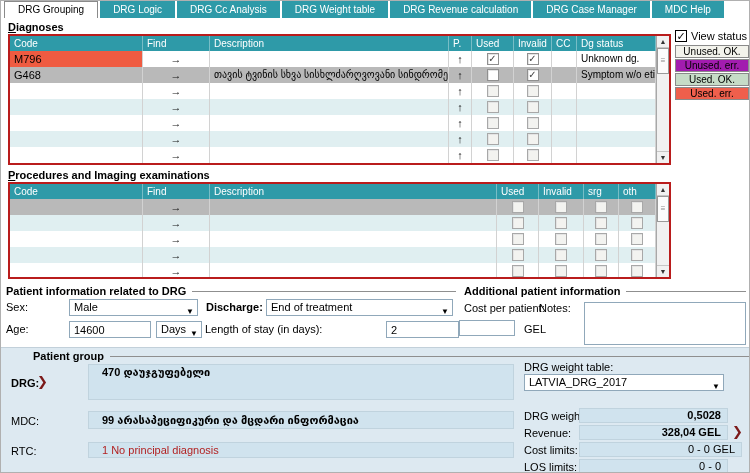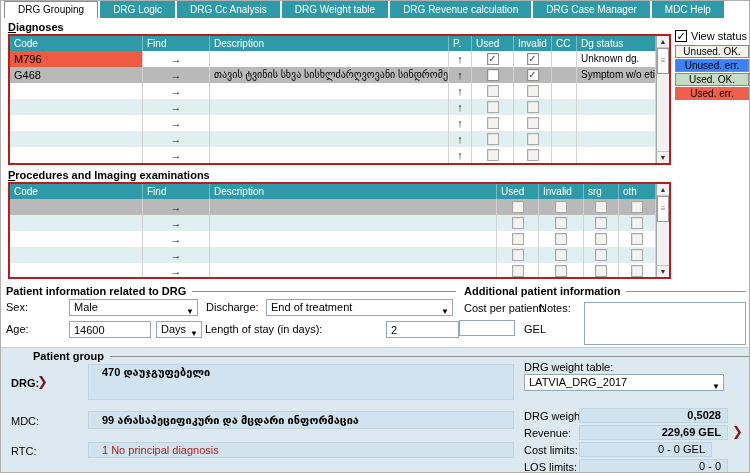"Unused. err." div.lg-item { background: #3b82f6 -> #a21caf }
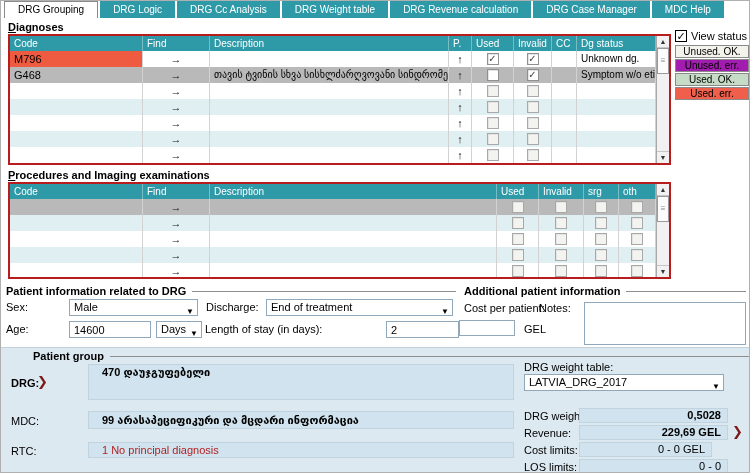"Discharge:" div.lbl { font-weight: none -> bold }
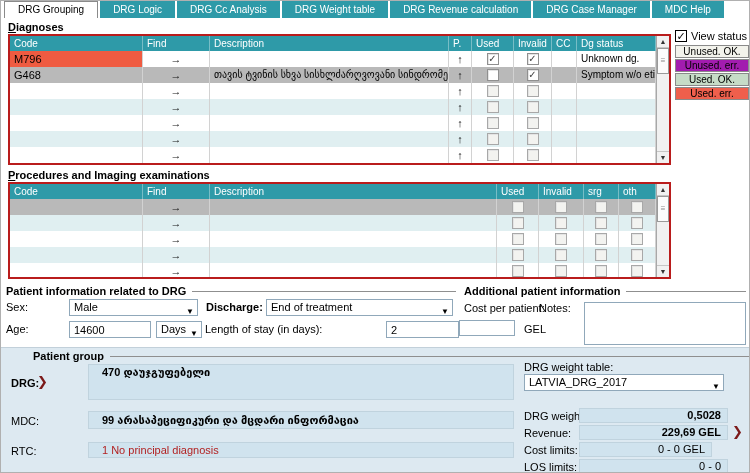"229,69 GEL" div.vbox { text: 229,69 -> 328,04 }
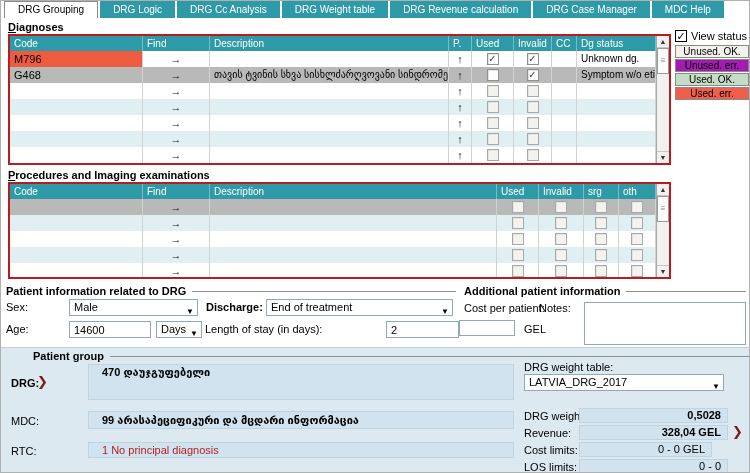"0 - 0 GEL" div.vbox { width: 133px -> 163px }
